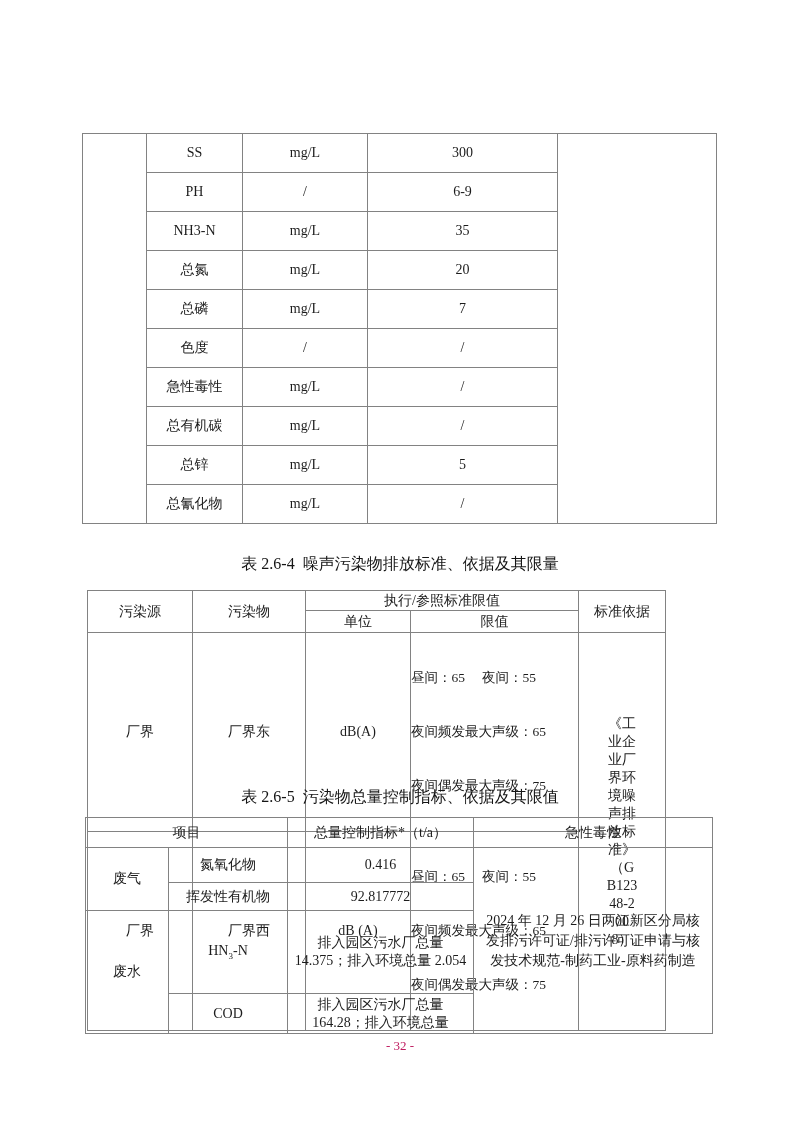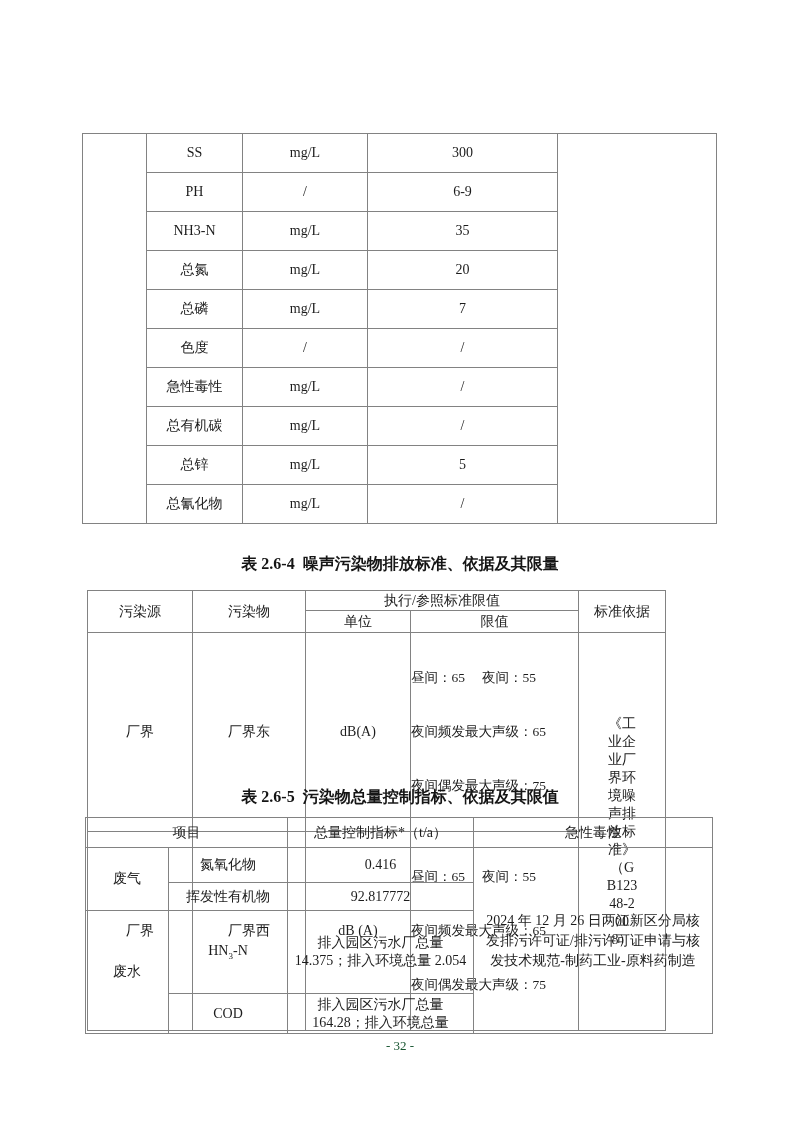"表 2.6-4 噪声污染物排放标准、依据及其限量" .tbl-title { font-weight: bold -> normal }
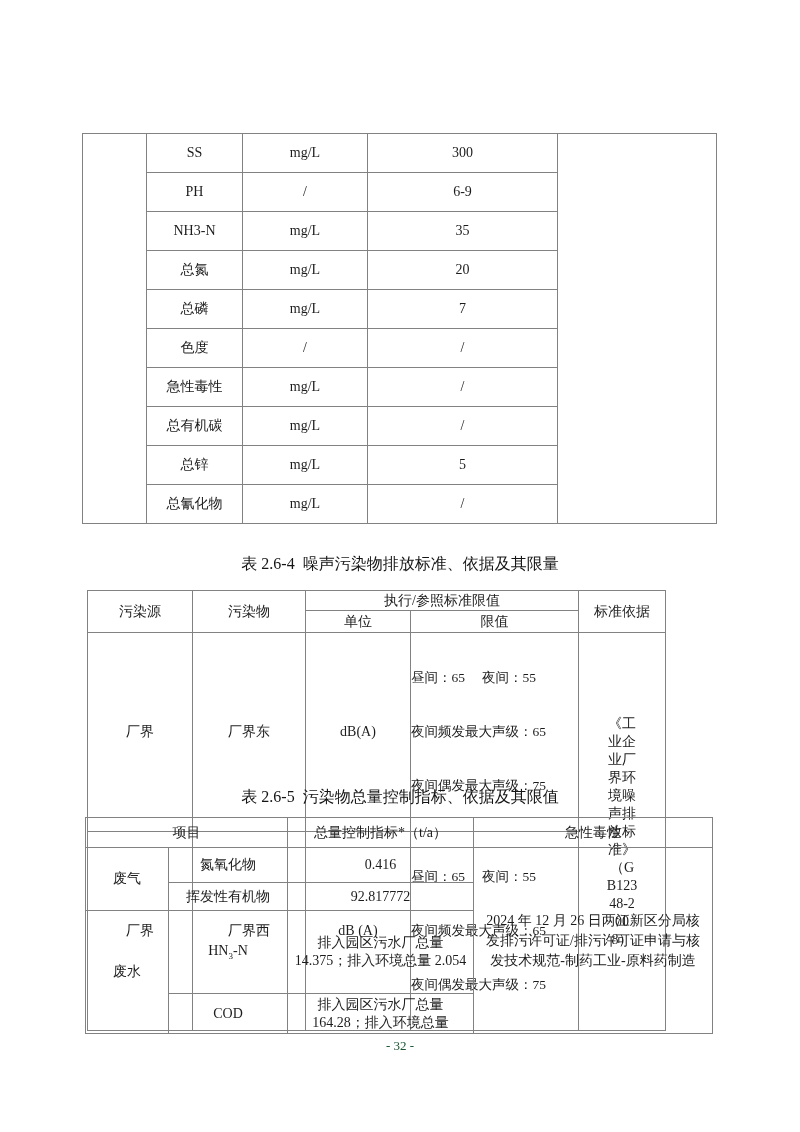"- 32 -" .pageno { color: #14532d -> #be185d }
